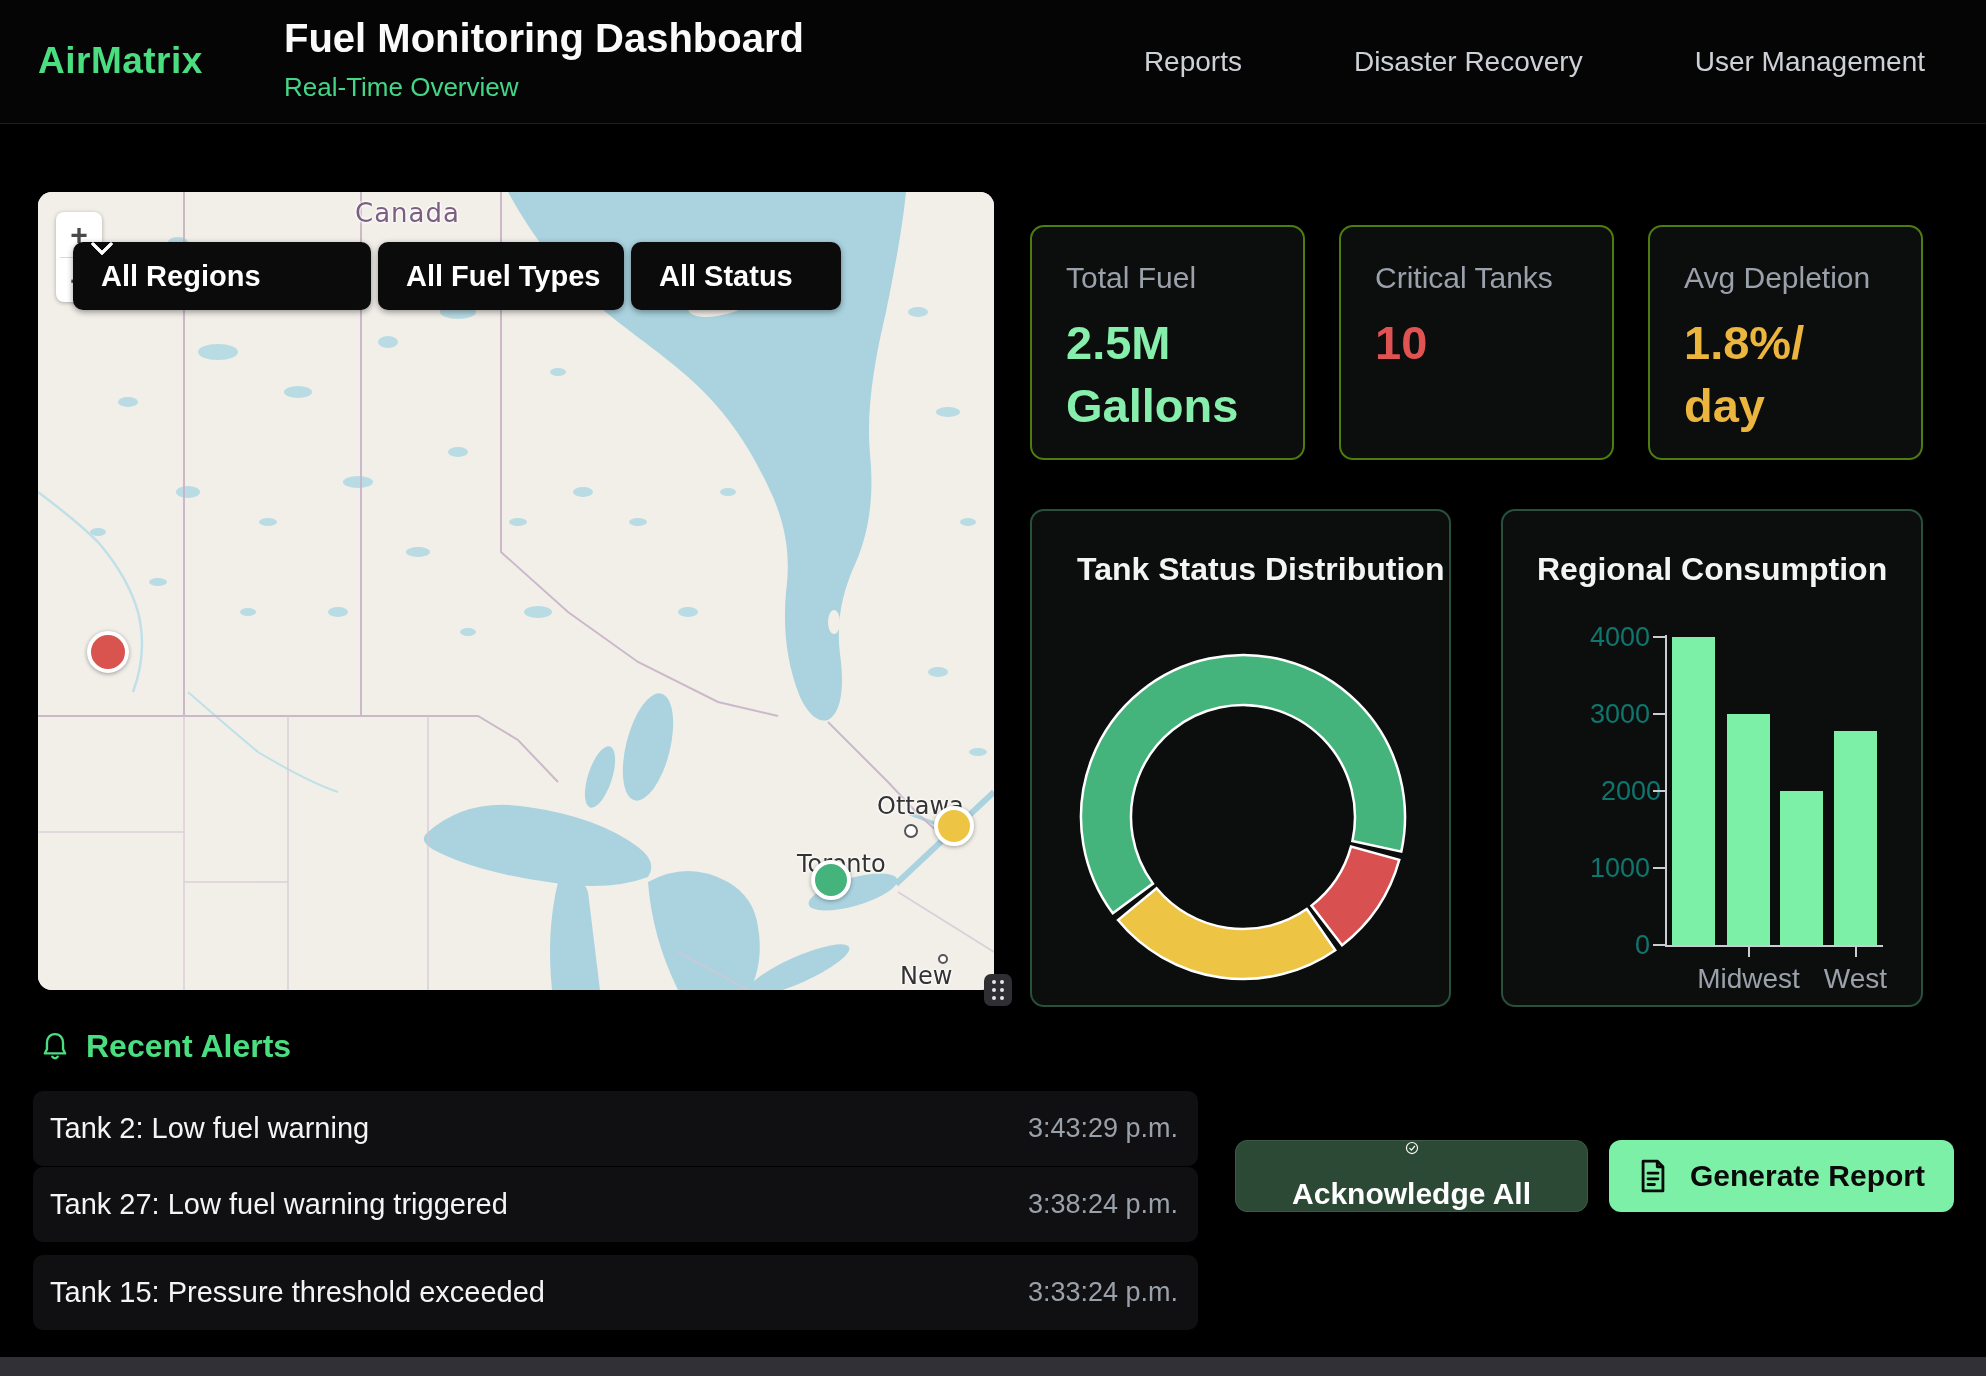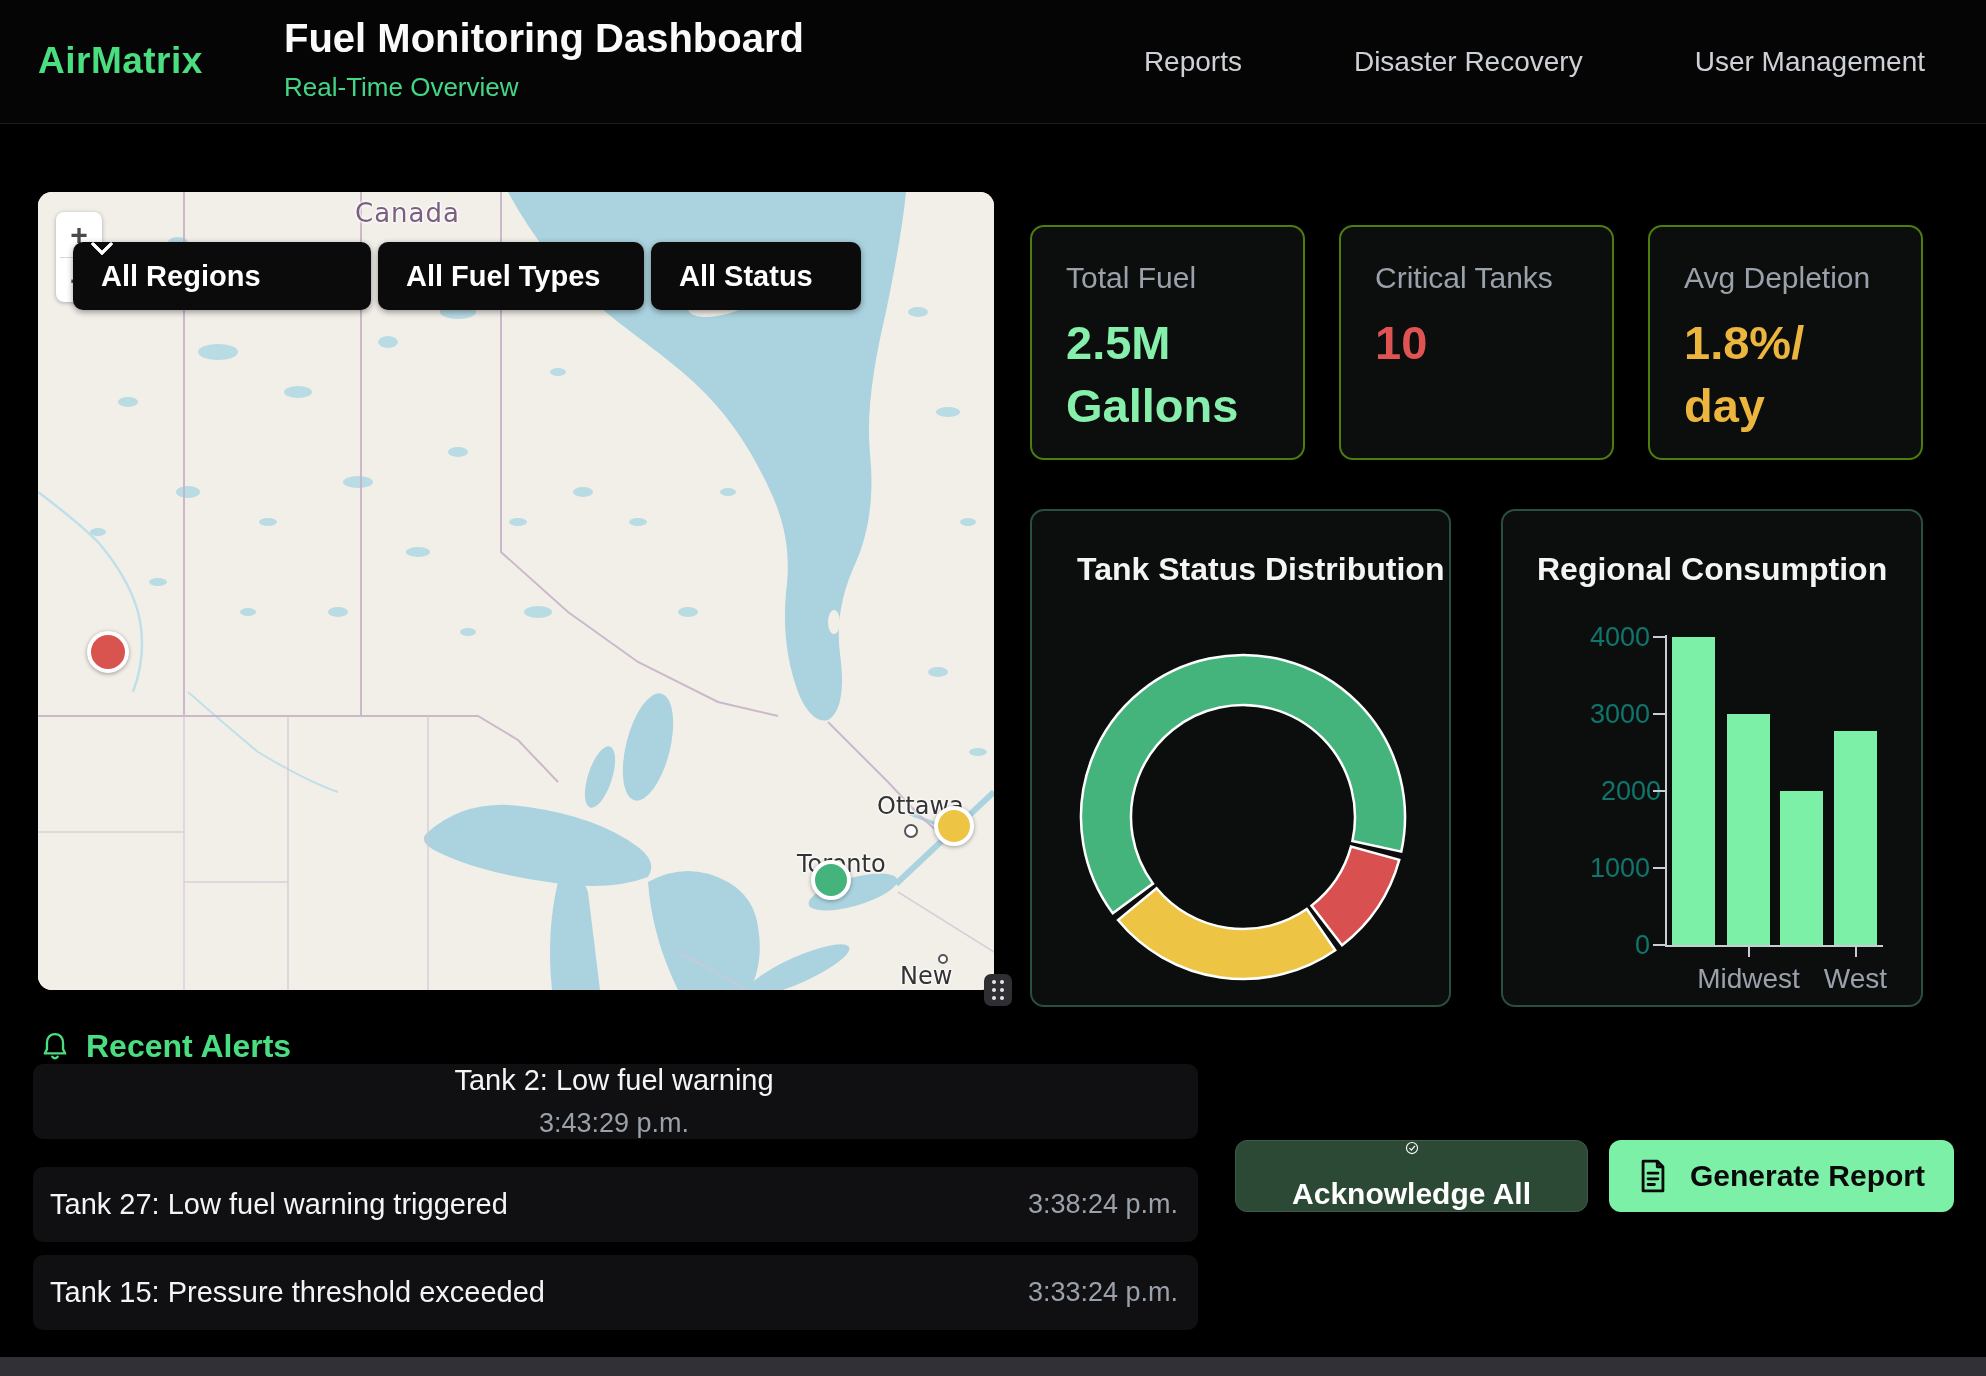"All Fuel Types" div.filter { width: 266px -> 246px }
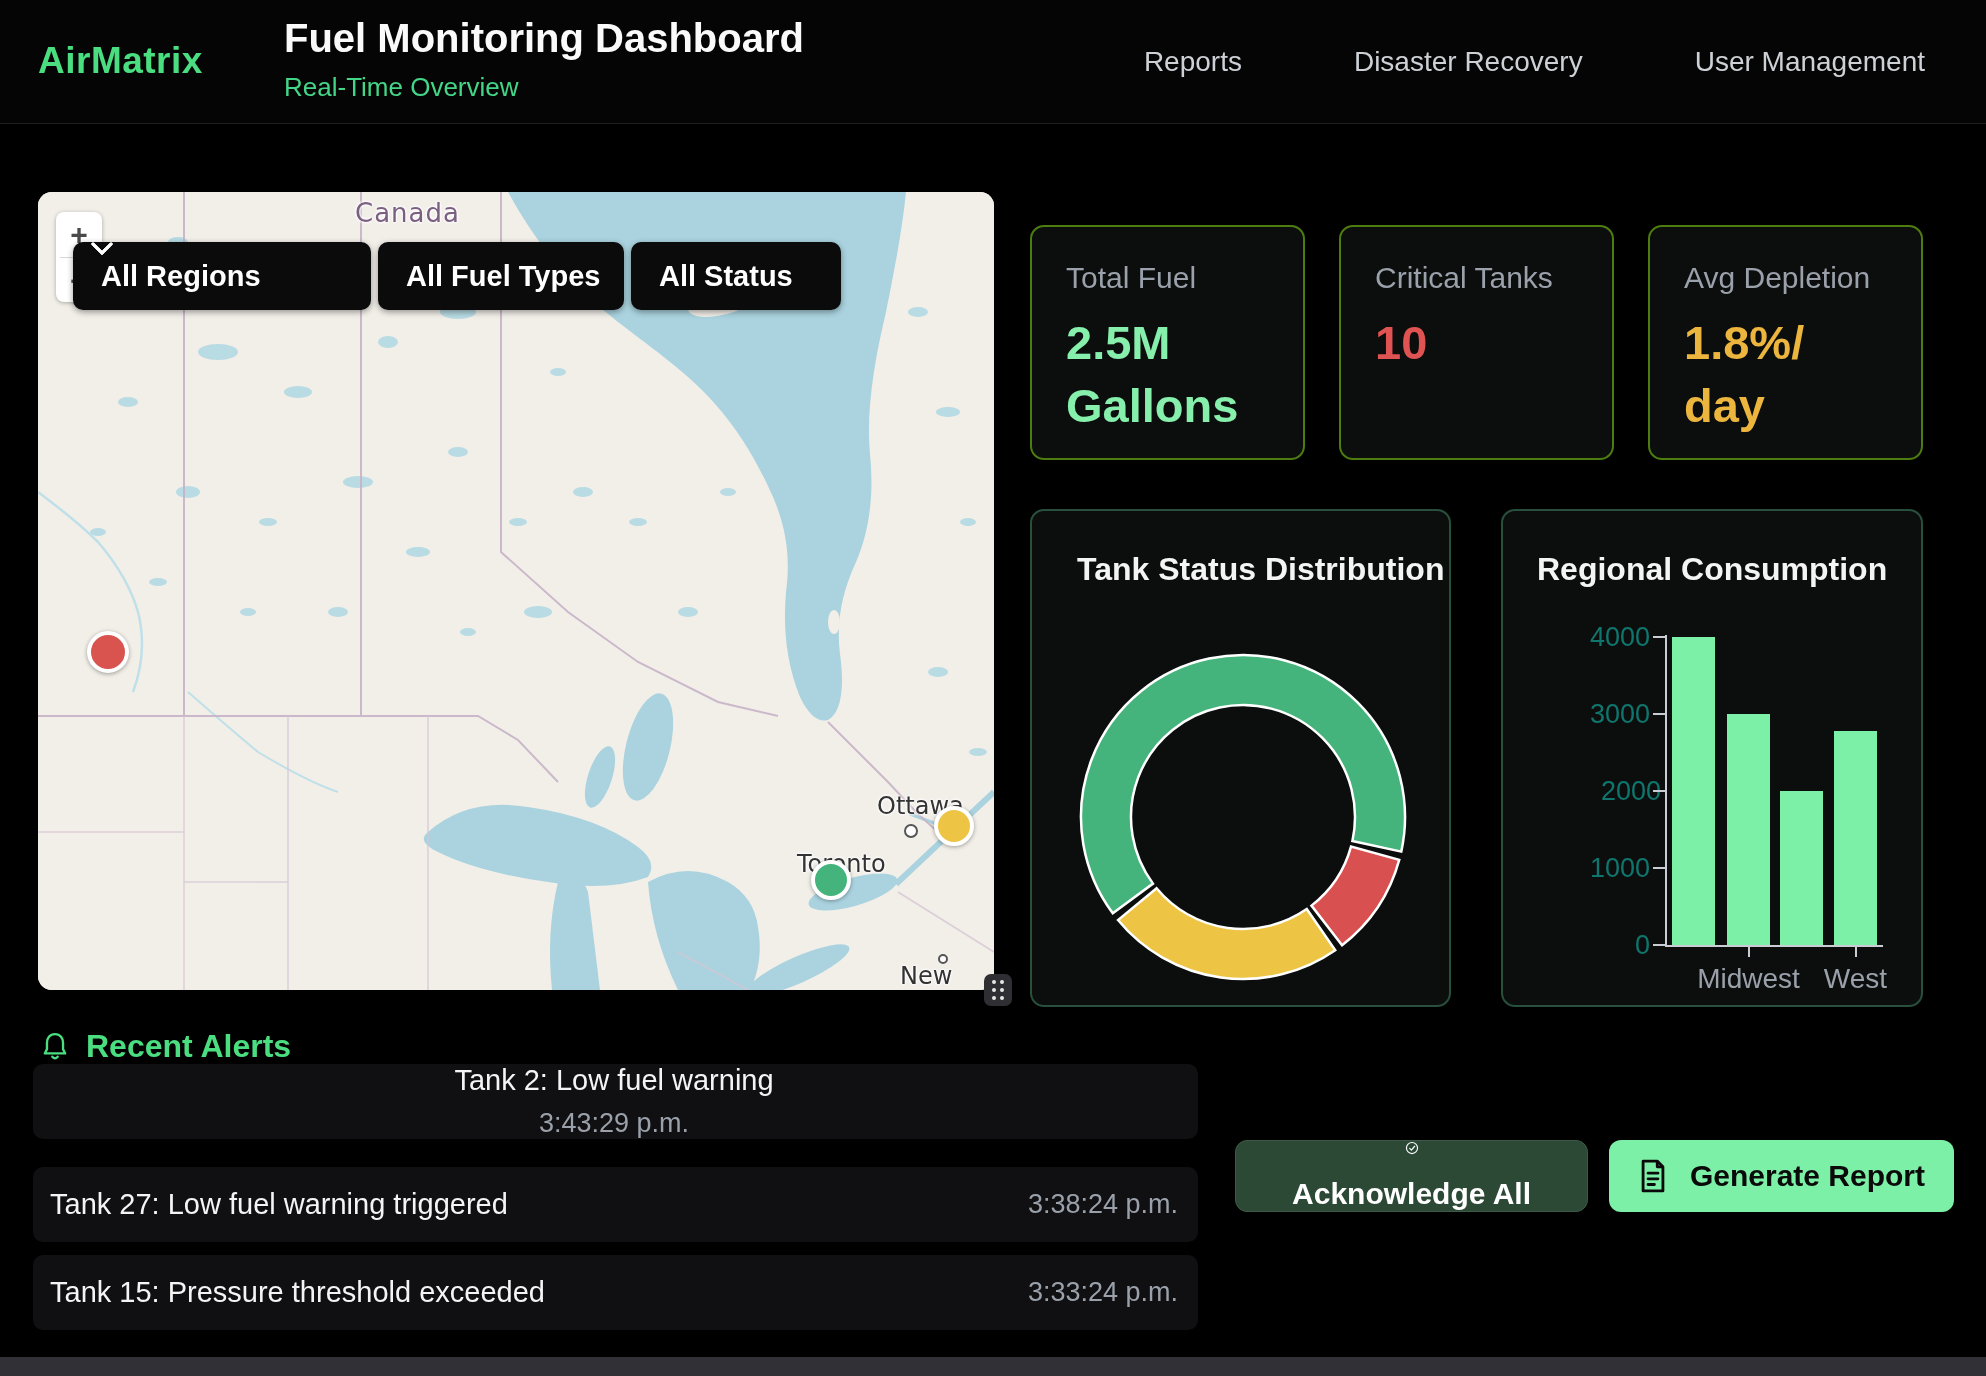"Tank 2: Low fuel warning" div.alert-row { flex-direction: column -> none; top: 1064px -> 1091px }
